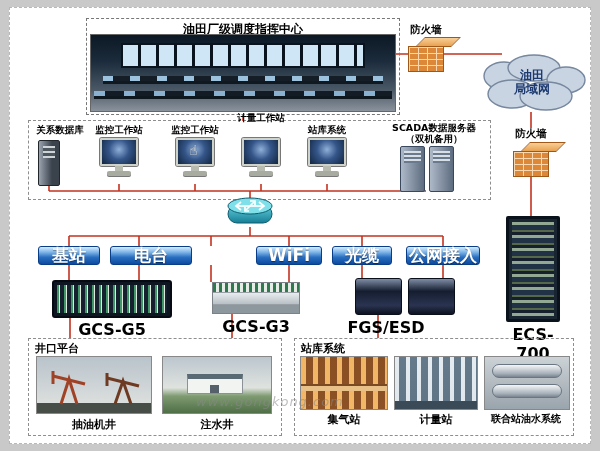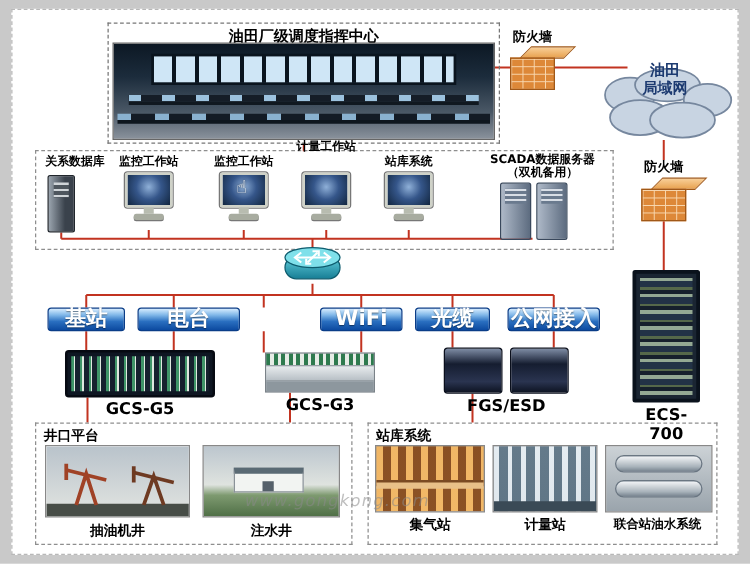"油田" .cloud-text { justify-content: none -> center }
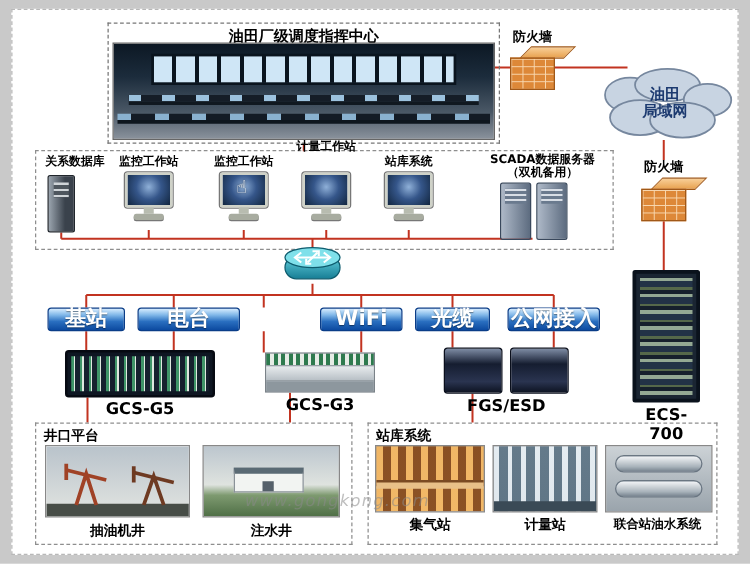"GCS-G5" .dev-label { font-size: 13px -> 16px }
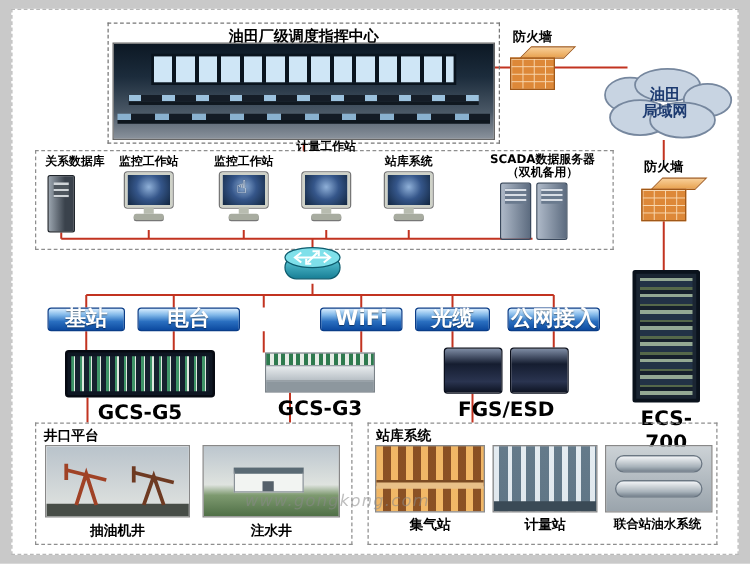"FGS/ESD" div.comp { left: 355px -> 336px }
